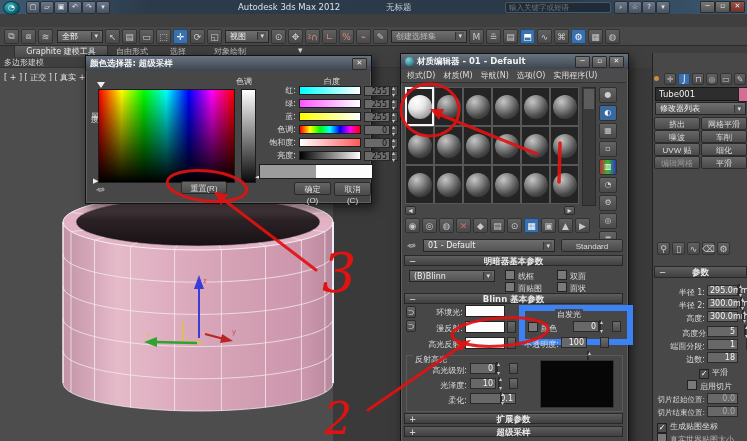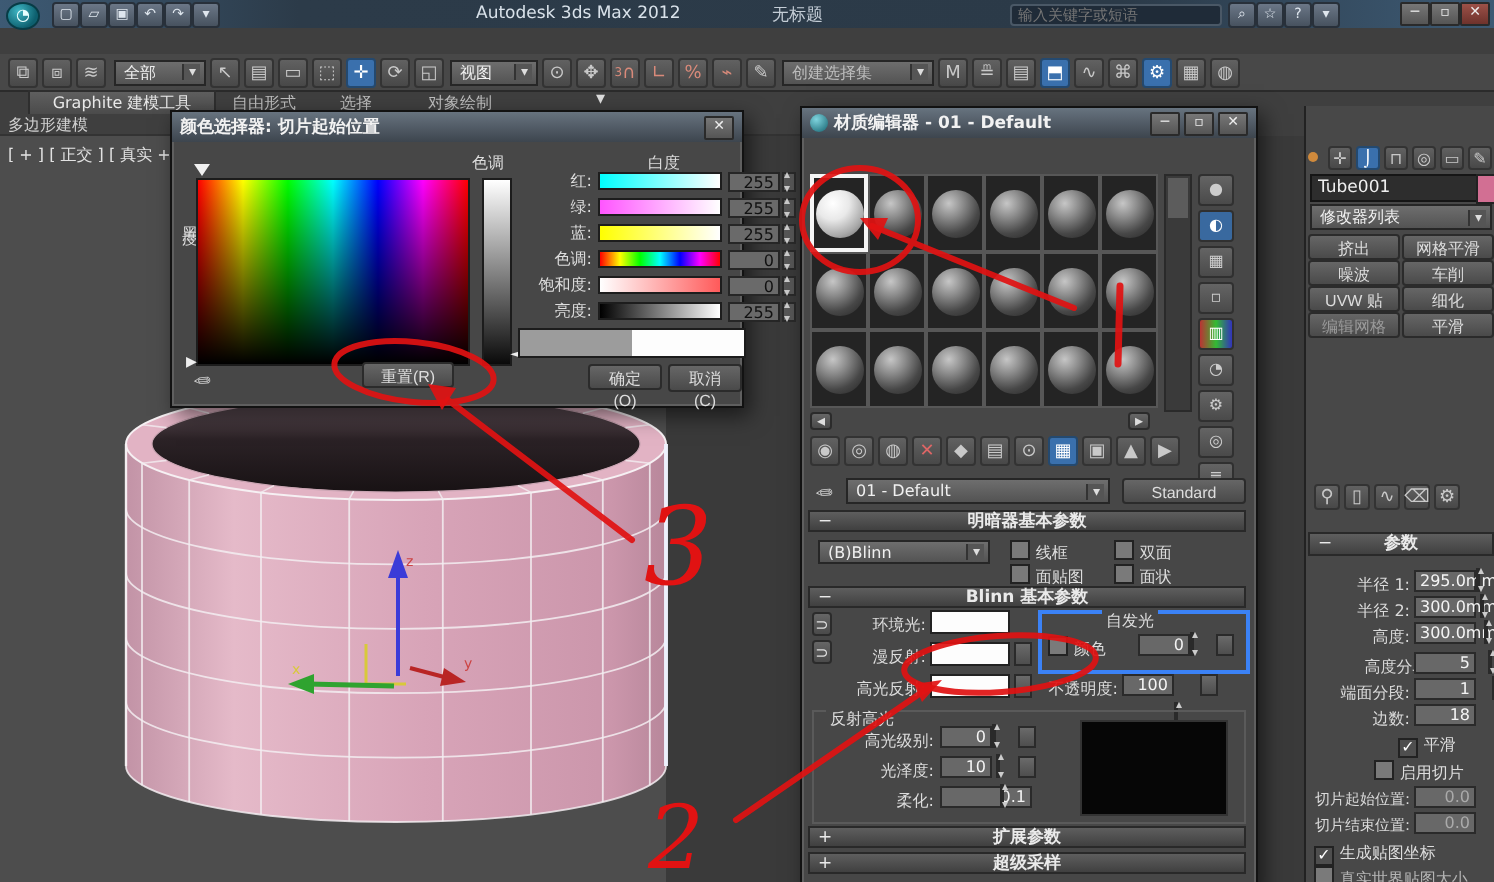"颜色选择器: 切片起始位置" span { text: 切片起始位置 -> 超级采样 }
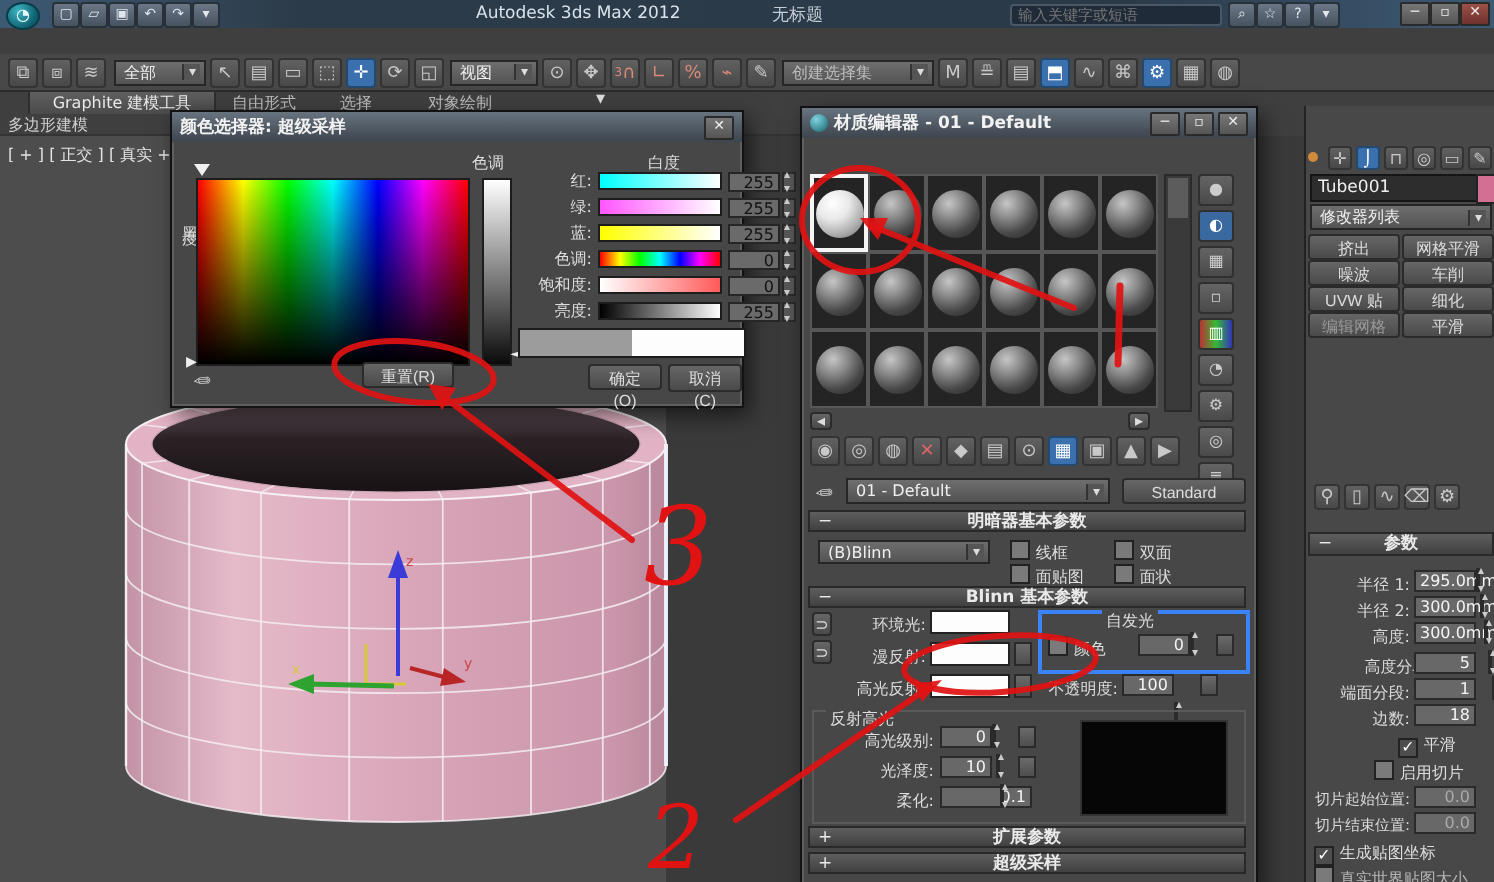"模式(D)" div.abs { html: none -> <div> <span>模式(D)</span> <span>材质(M)</span> <span>导航(N)</span> <span>选项(O)</span> <span>实用程序(U)</span> </div> }
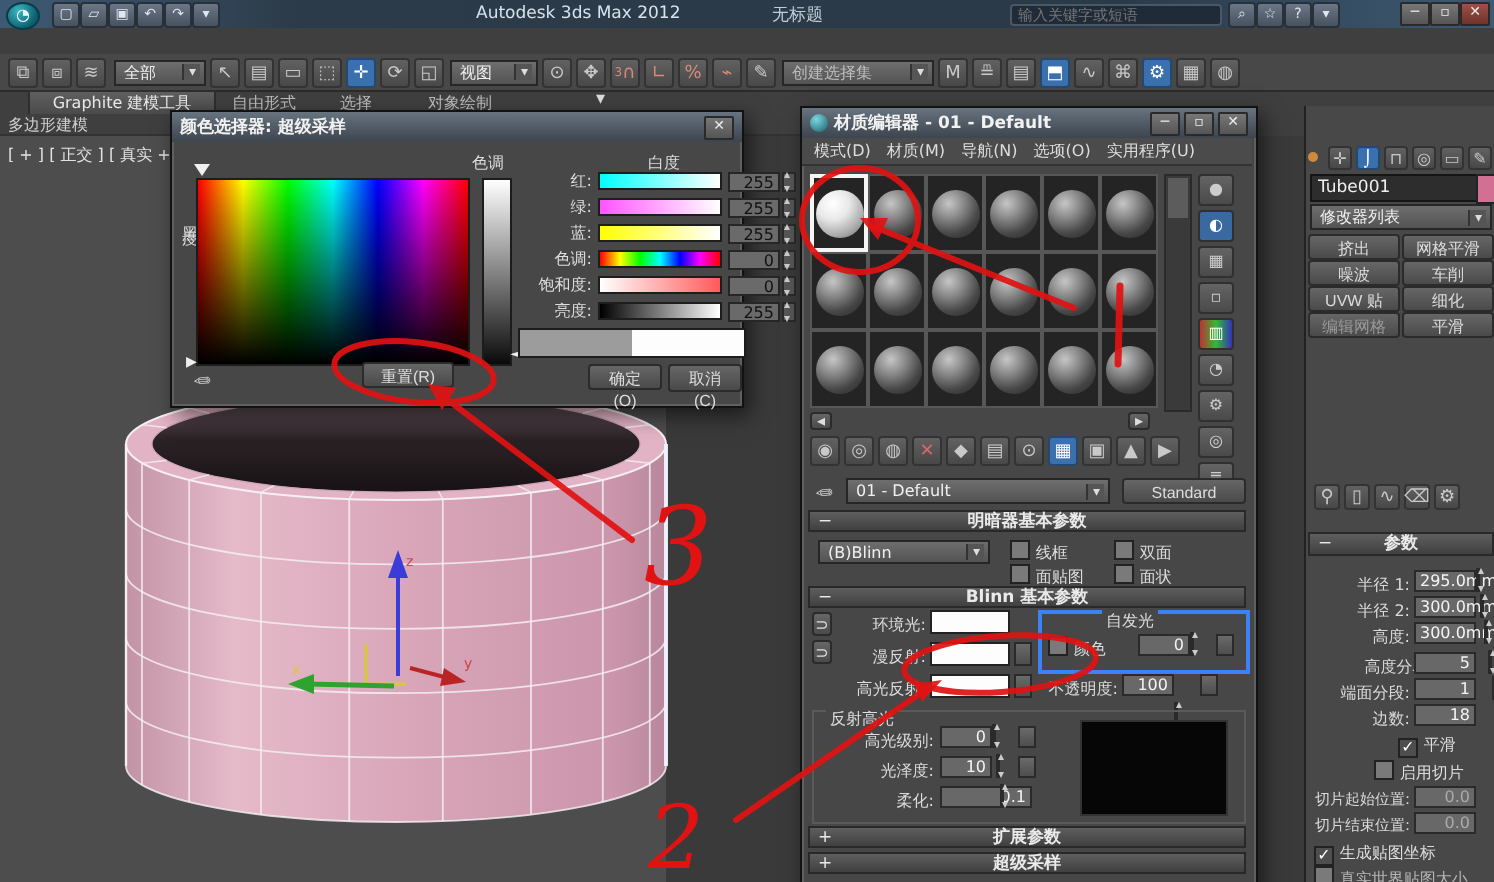"自发光" div.abs { border: 2px solid #3b82f6 -> 6px solid #3b82f6 }
